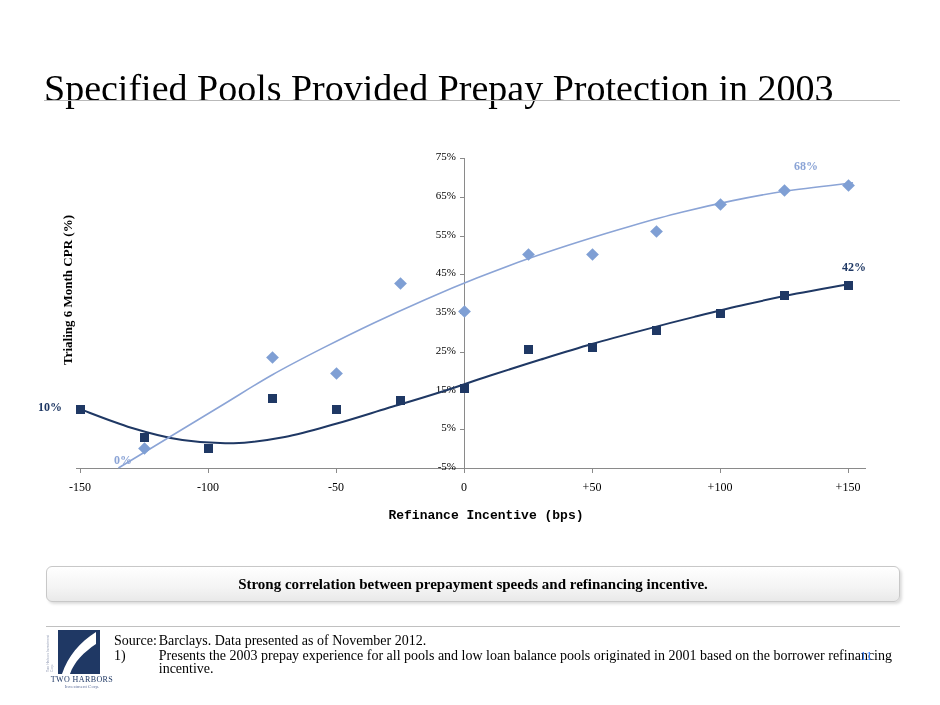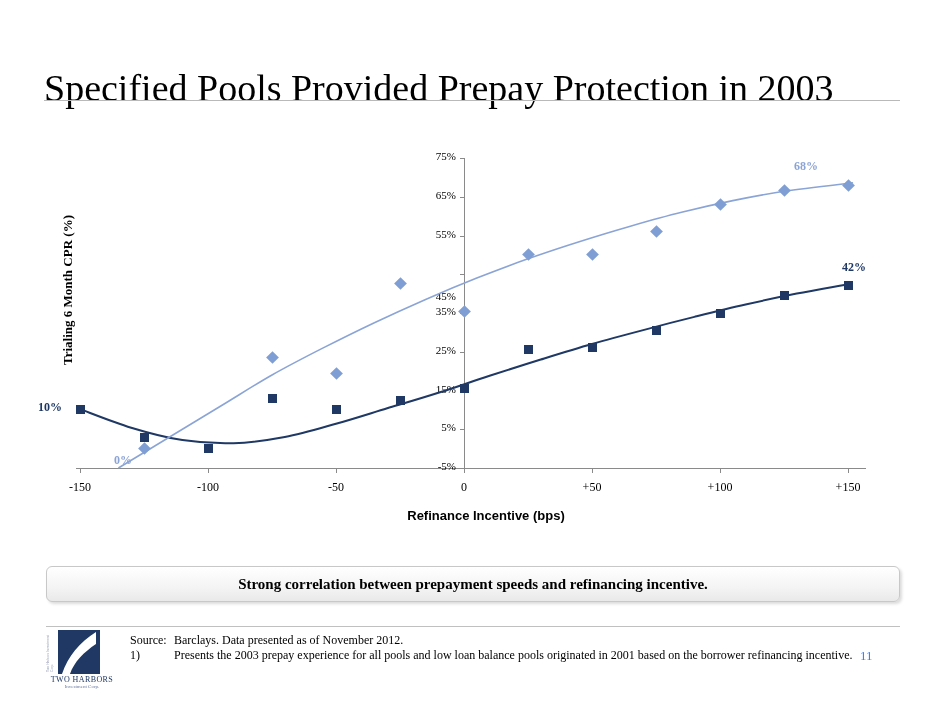"45%" div.ytick-label { margin-top: 24px -> none }
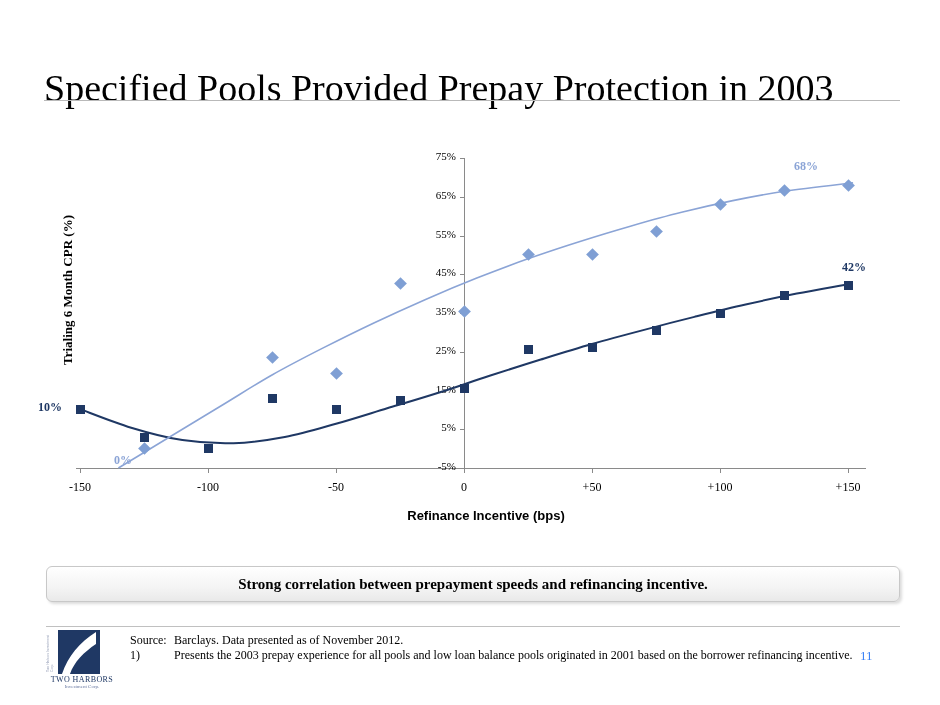"Refinance Incentive (bps)" .xlabel { font-family: Liberation Sans, sans-serif -> Liberation Mono, monospace }
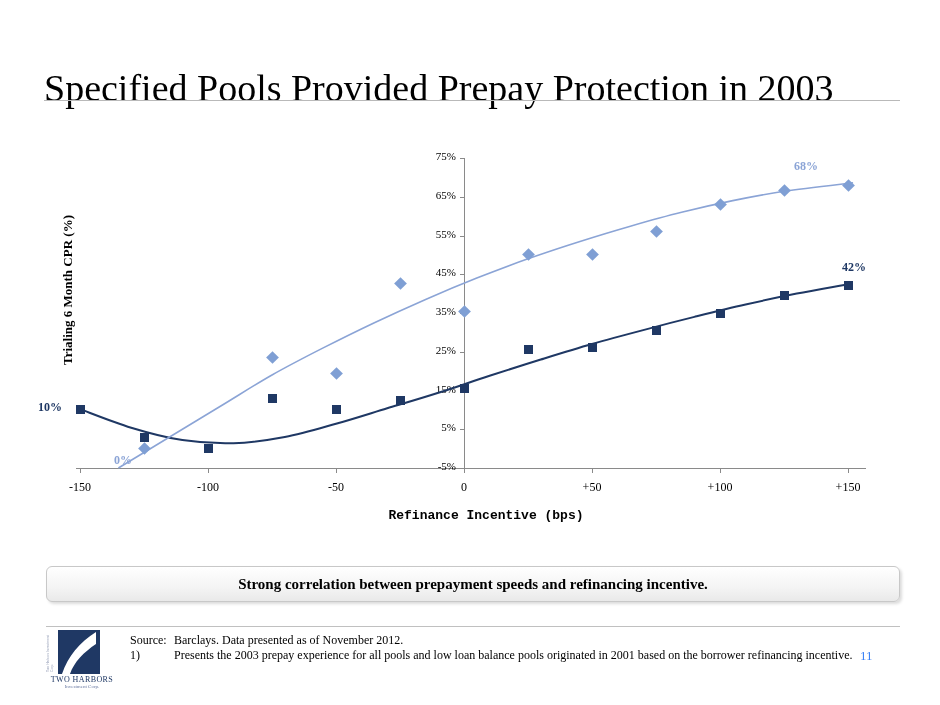"Source:" .src-table { font-size: 12px -> 14px; left: 128px -> 112px }
